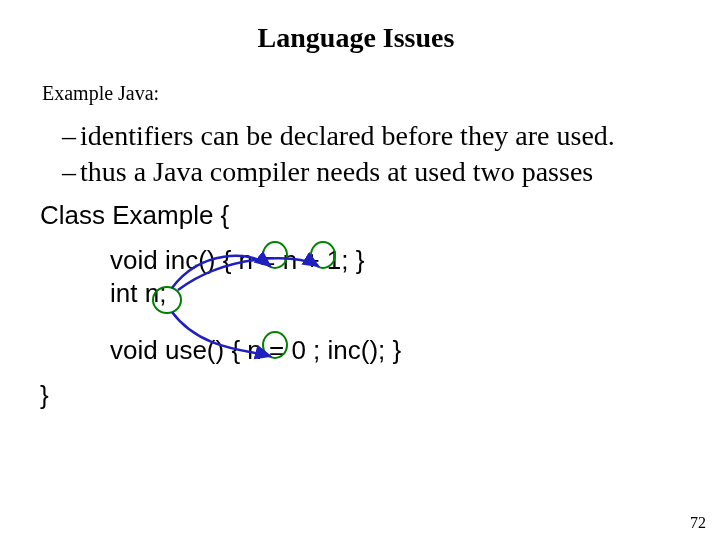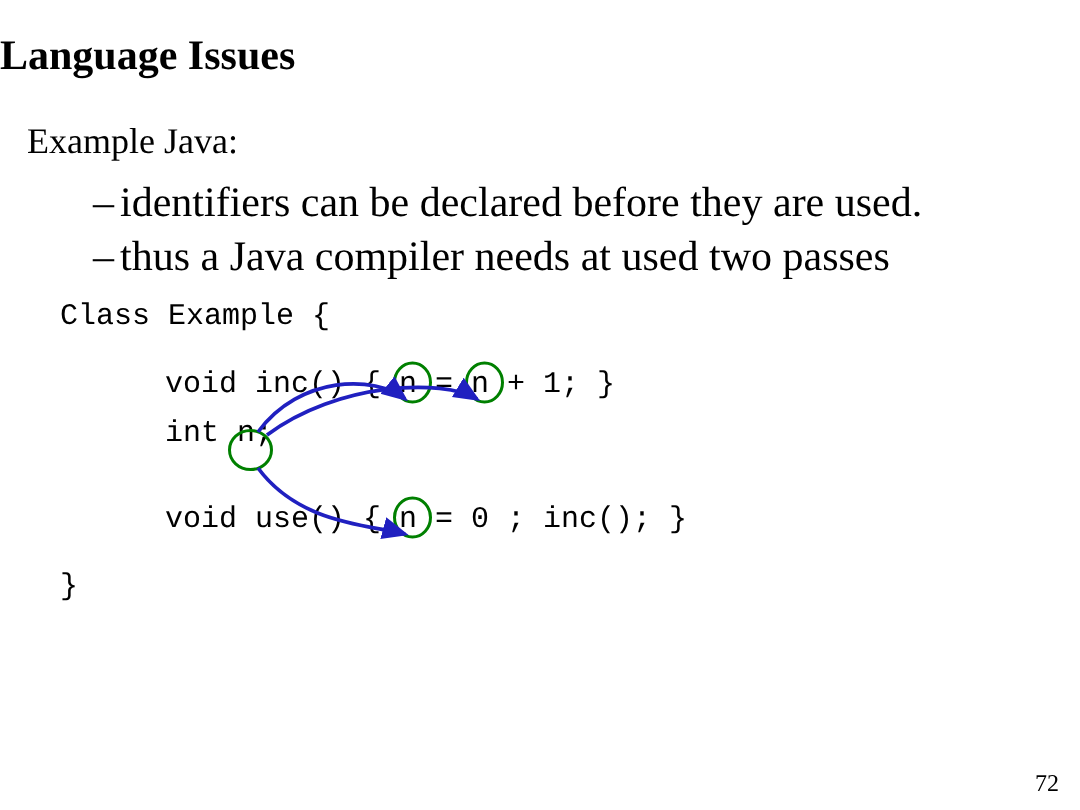"Language Issues" .title { text-align: left -> center }
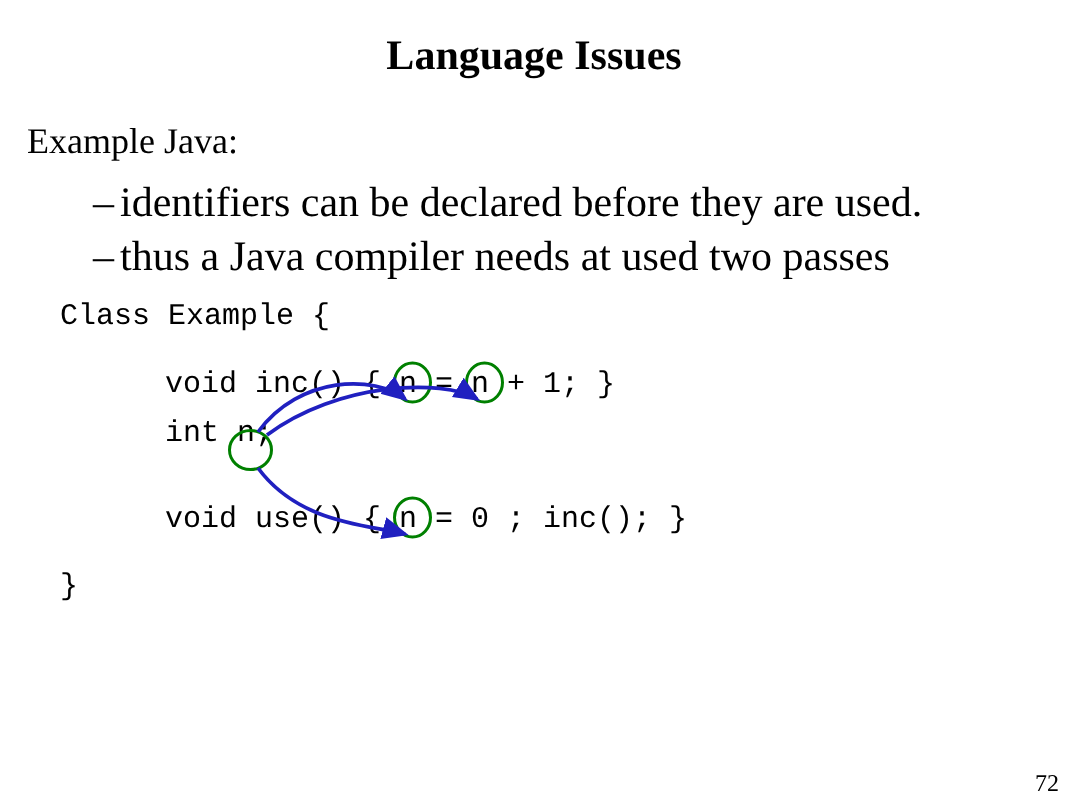"Example Java:" .subhead { font-size: 24px -> 20px; left: 18px -> 42px }
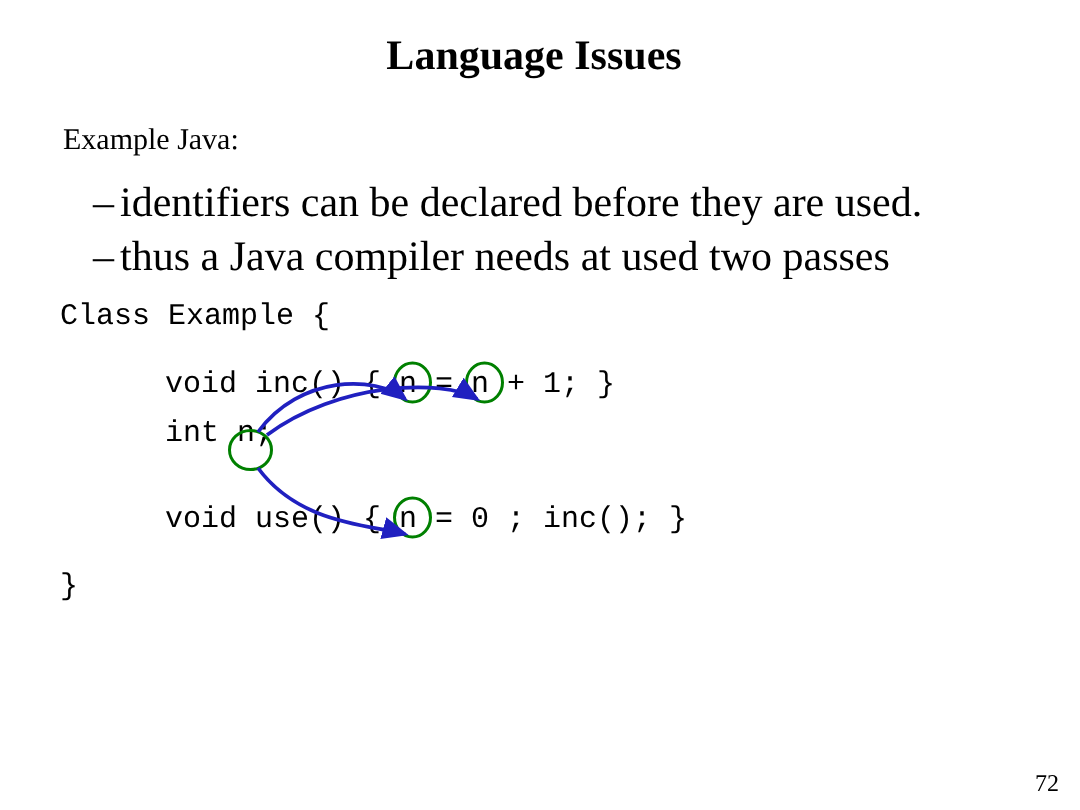"Class Example {" .code { font-family: Liberation Mono, monospace -> Liberation Sans, sans-serif; font-size: 20px -> 26px }
